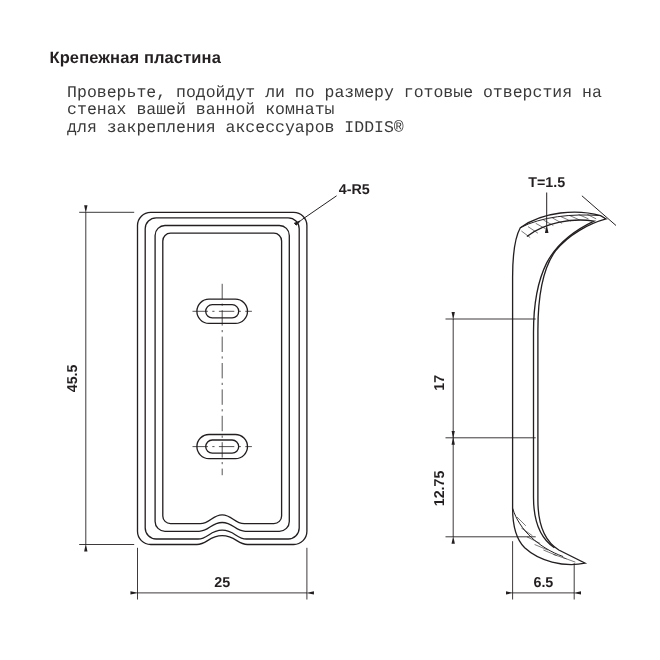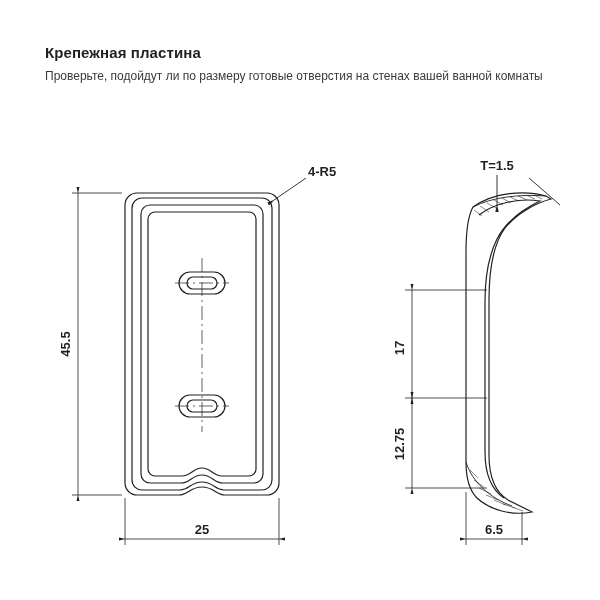"Проверьте, подойдут ли по размеру" .subtitle { font-family: none -> Liberation Mono, monospace; font-size: 12px -> 15px; margin: 0 -> 16px }
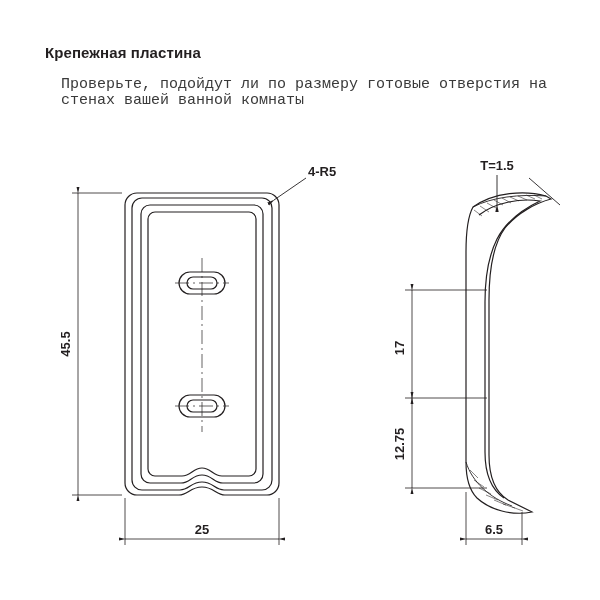"для закрепления аксессуаров IDDIS®" span { html: none -> <span>для закрепления аксессуаров IDDIS®</span> }
